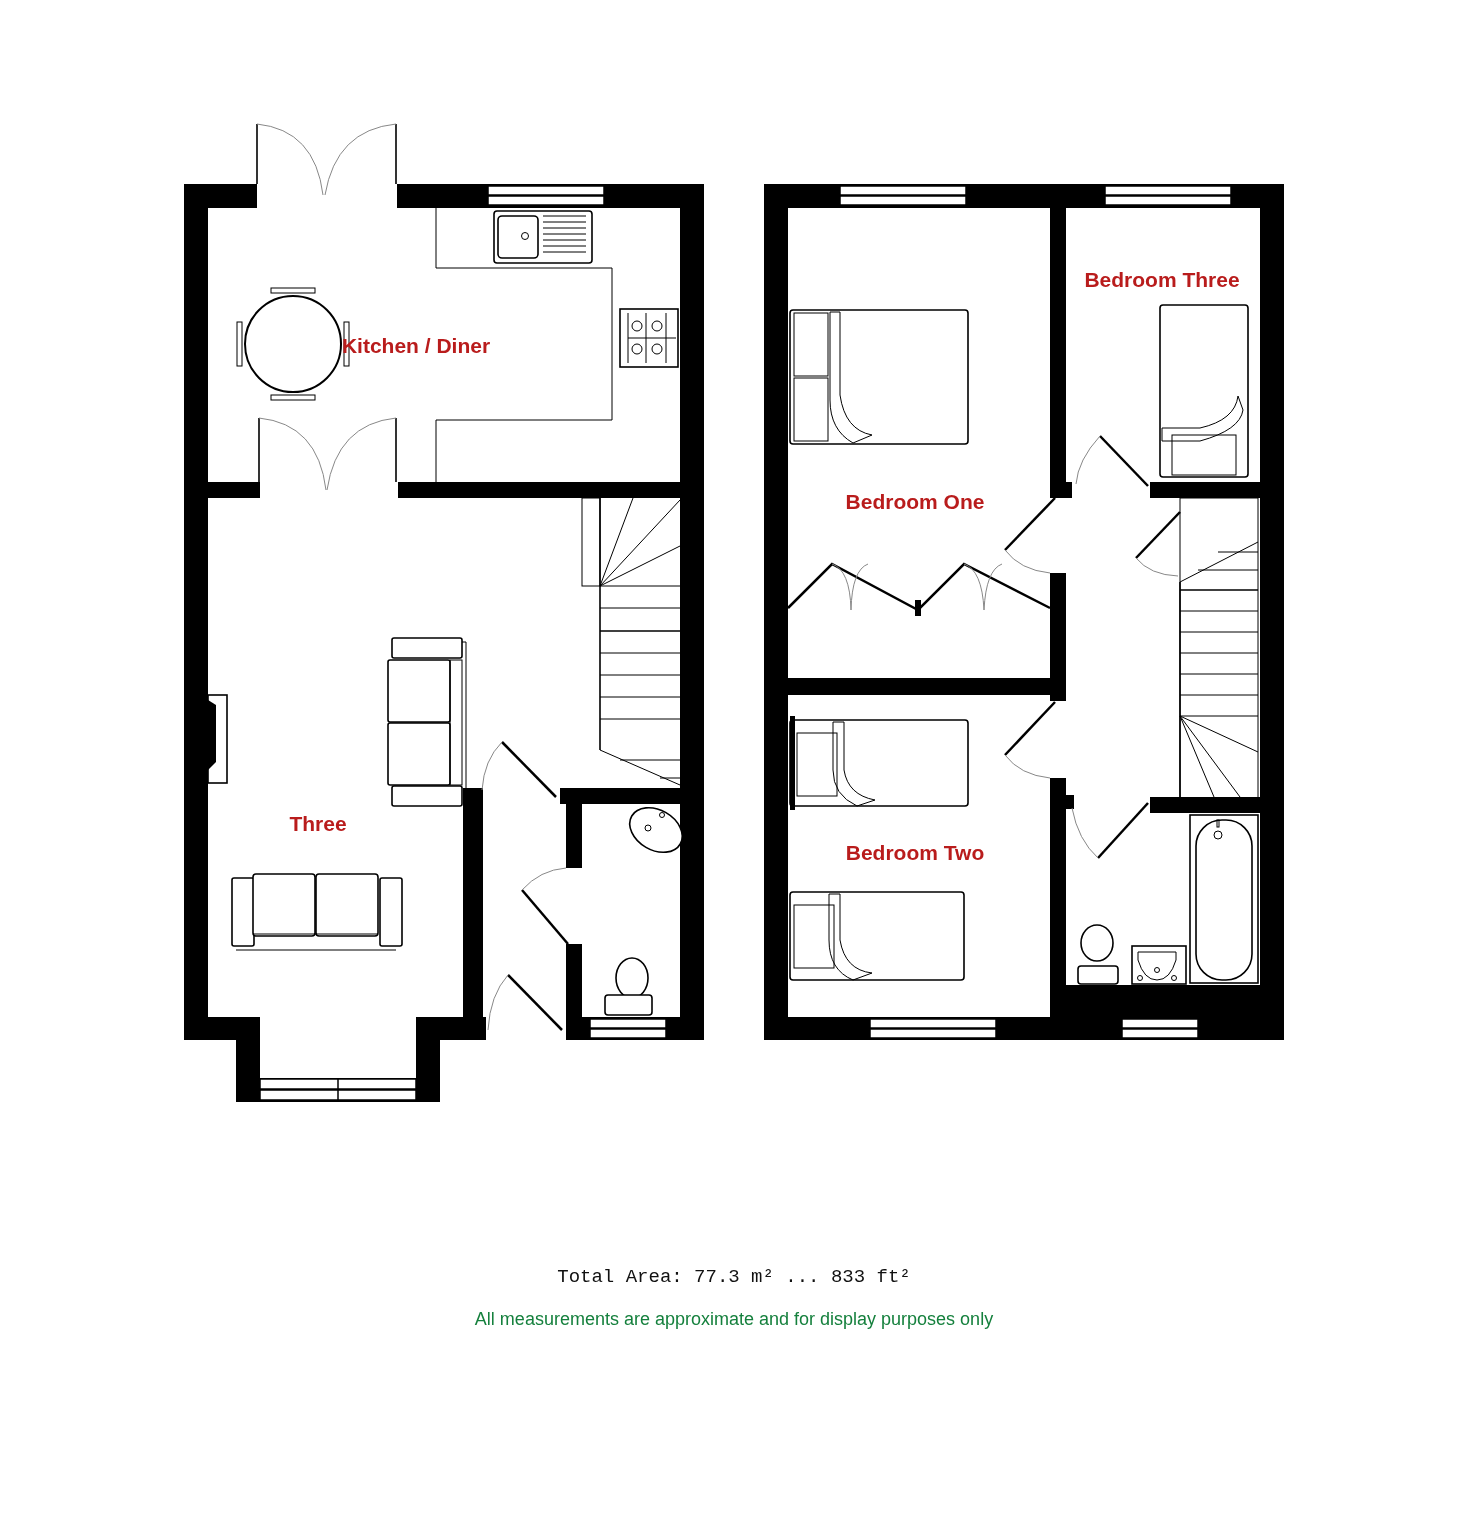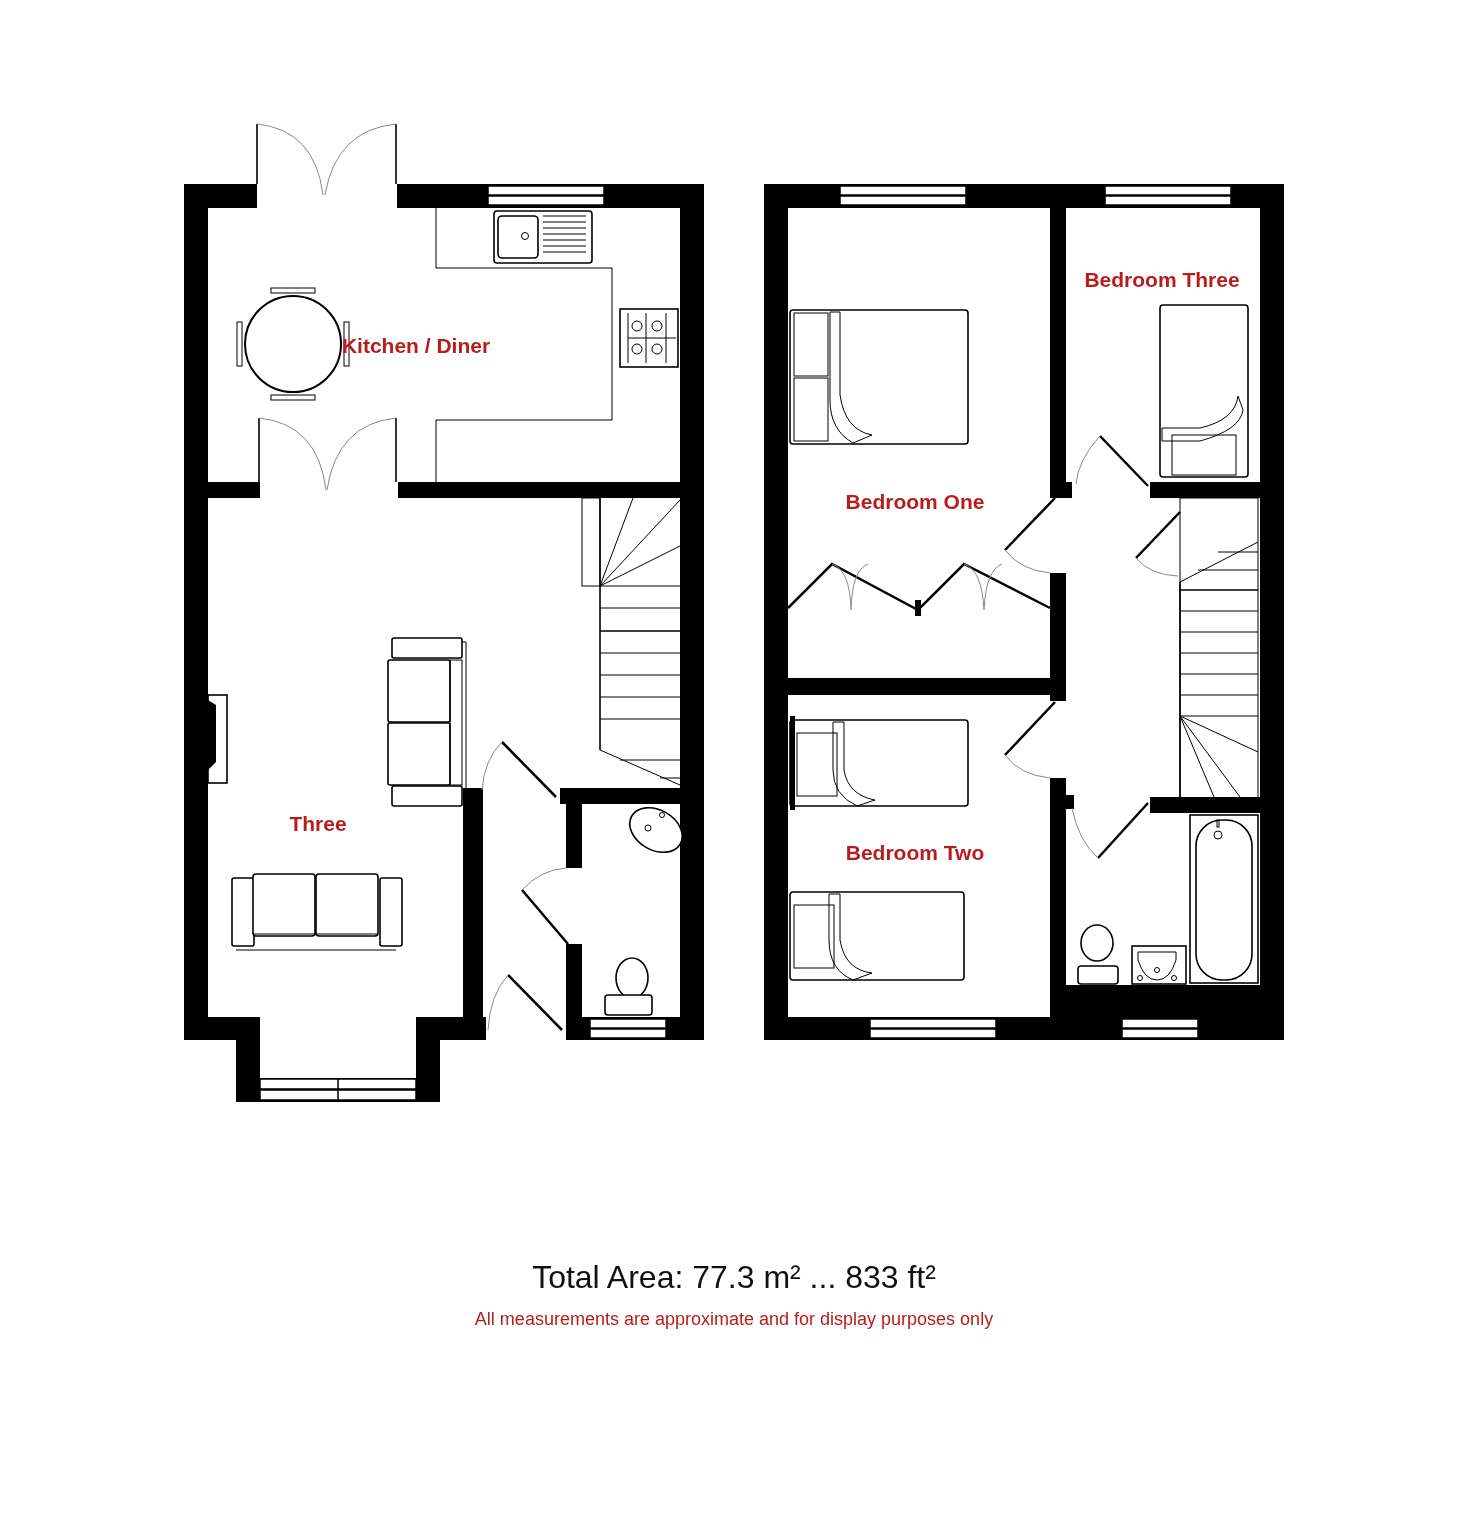"Total Area: 77.3 m² ..." .total { font-family: Liberation Sans, sans-serif -> Liberation Mono, monospace; font-size: 32px -> 19px }
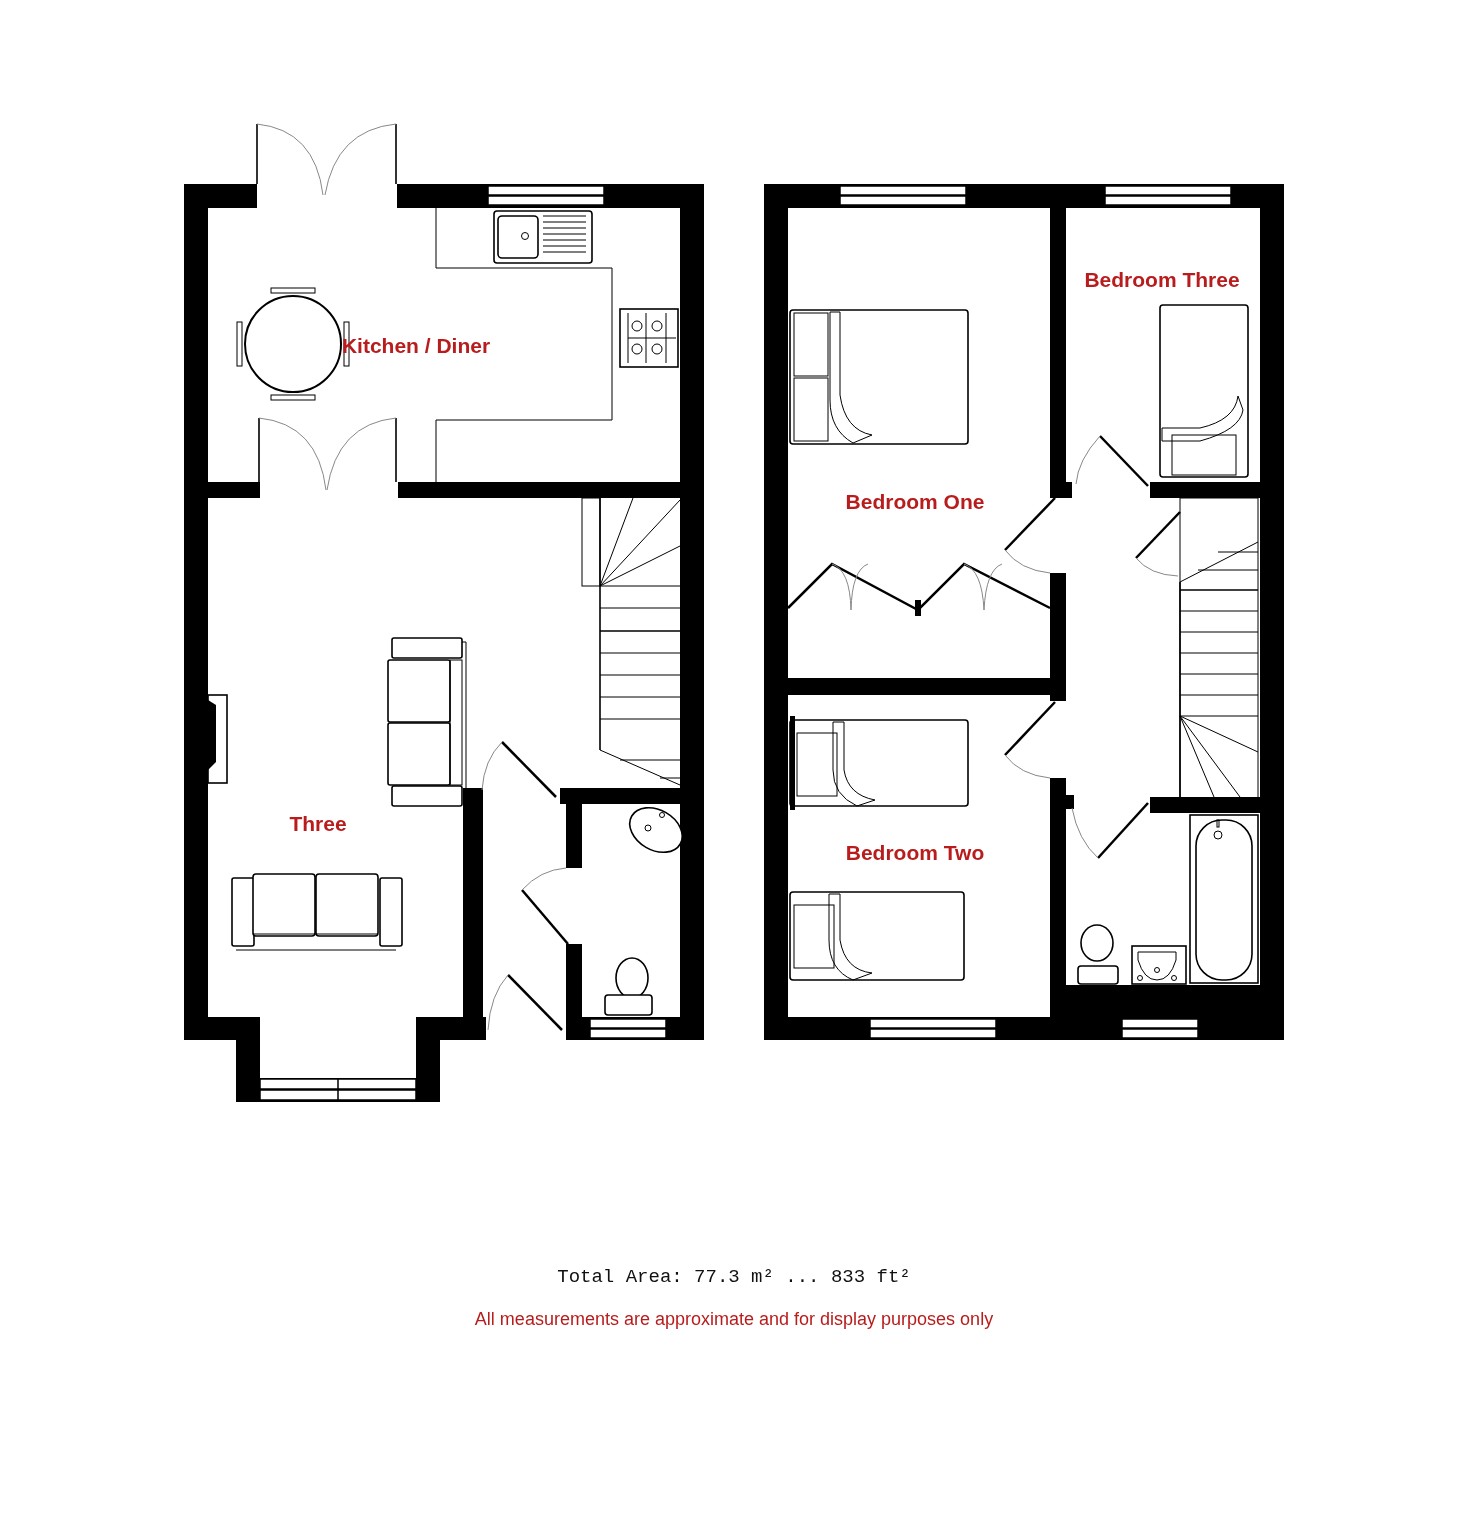"All measurements are approximate and" .disclaimer { color: #b91c1c -> #15803d }
